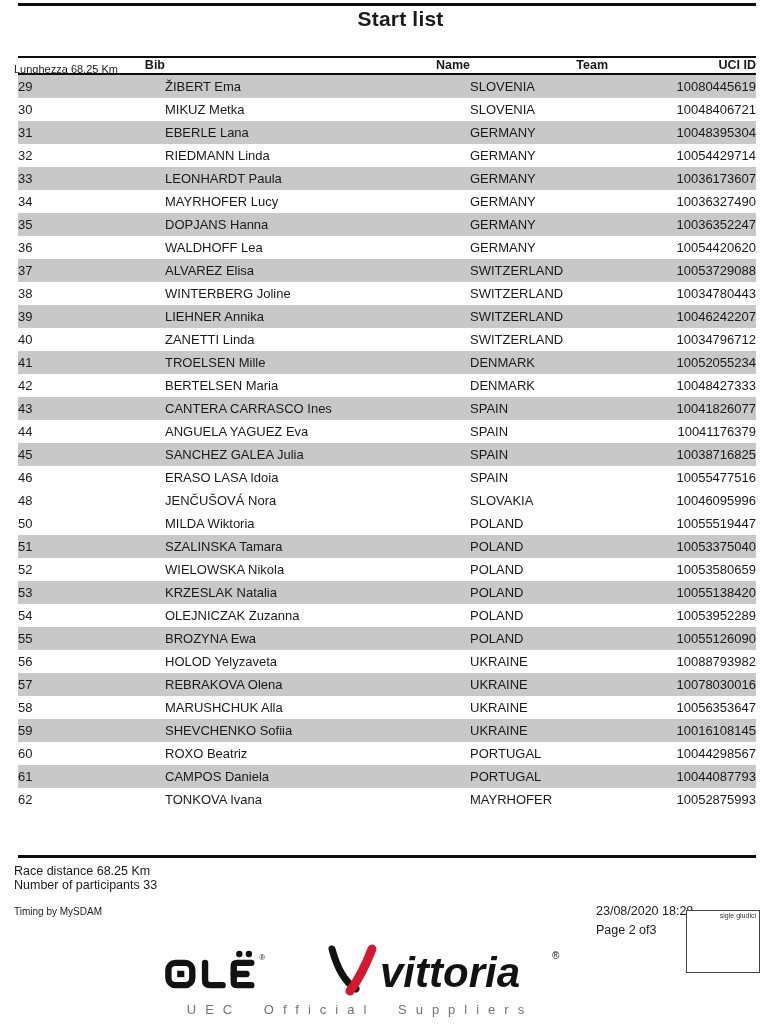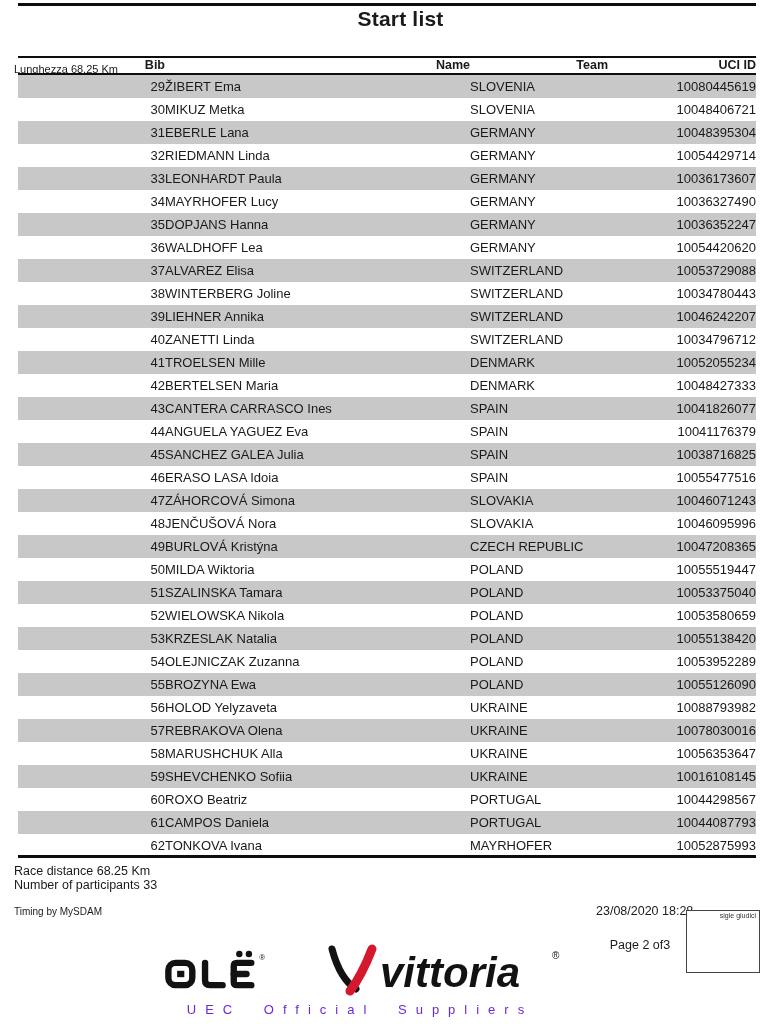"29" th.h-bib, td.d-bib { text-align: right -> none }
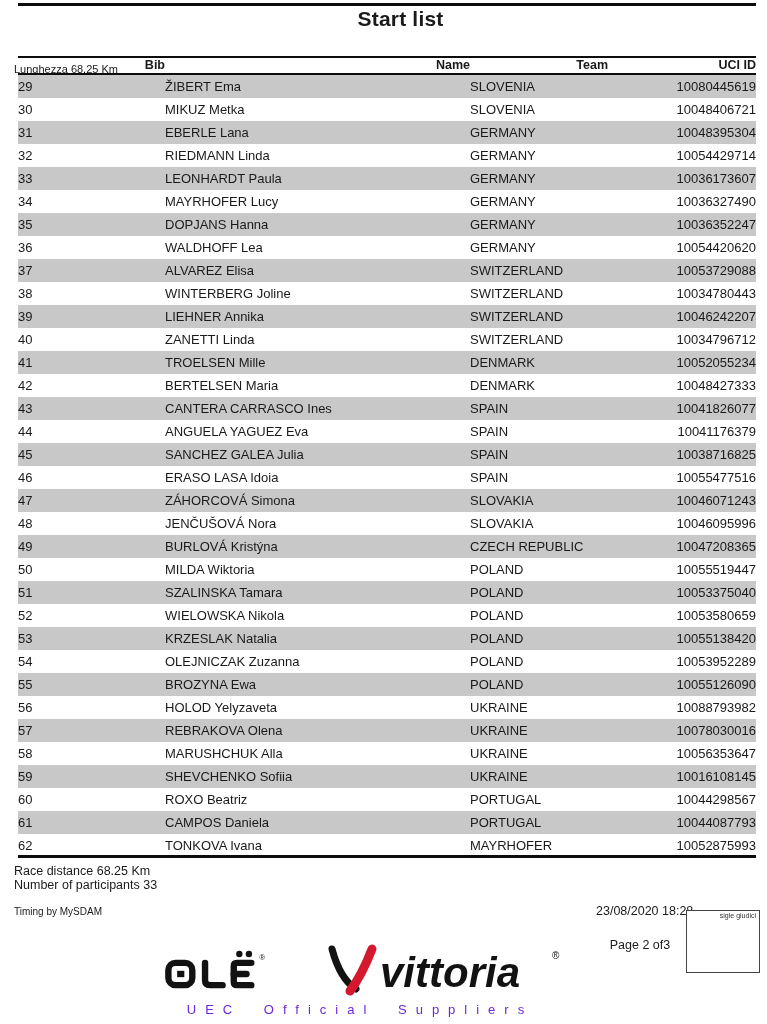"47" tr.gray { html: <tr> <td>47</td> <td>ZÁHORCOVÁ Simona</td> <td>SLOVAKIA</td> <td>10046071243</td> </tr> -> none }
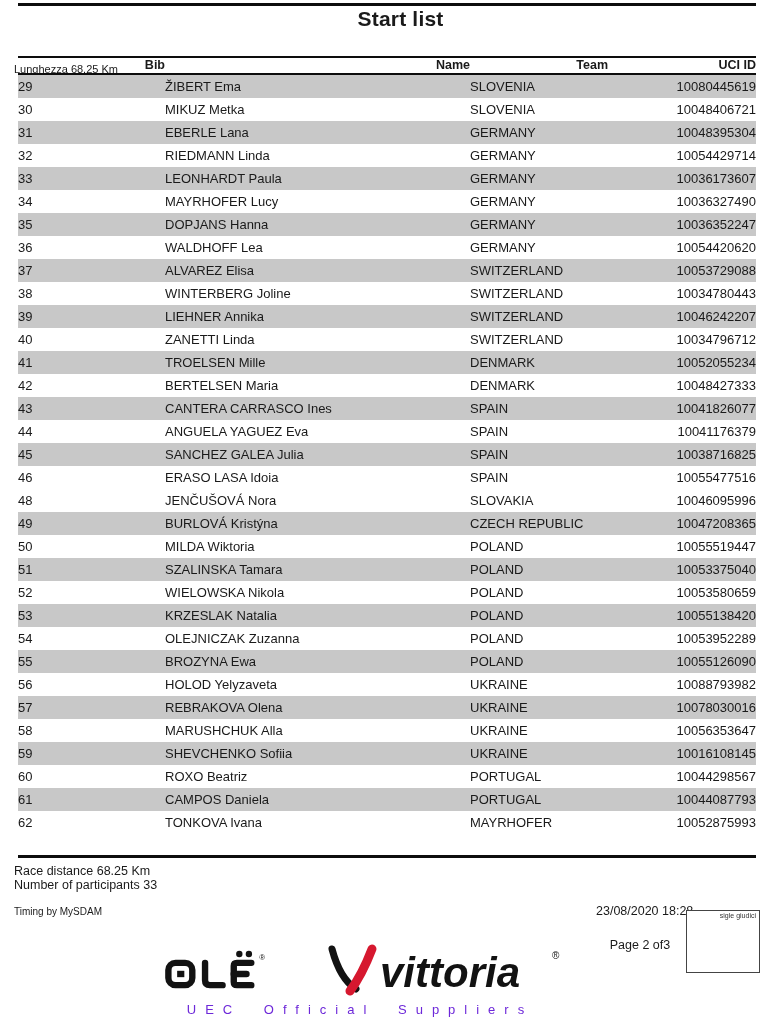"49" tr.gray { html: <tr> <td>49</td> <td>BURLOVÁ Kristýna</td> <td>CZECH REPUBLIC</td> <td>10047208365</td> </tr> -> none }
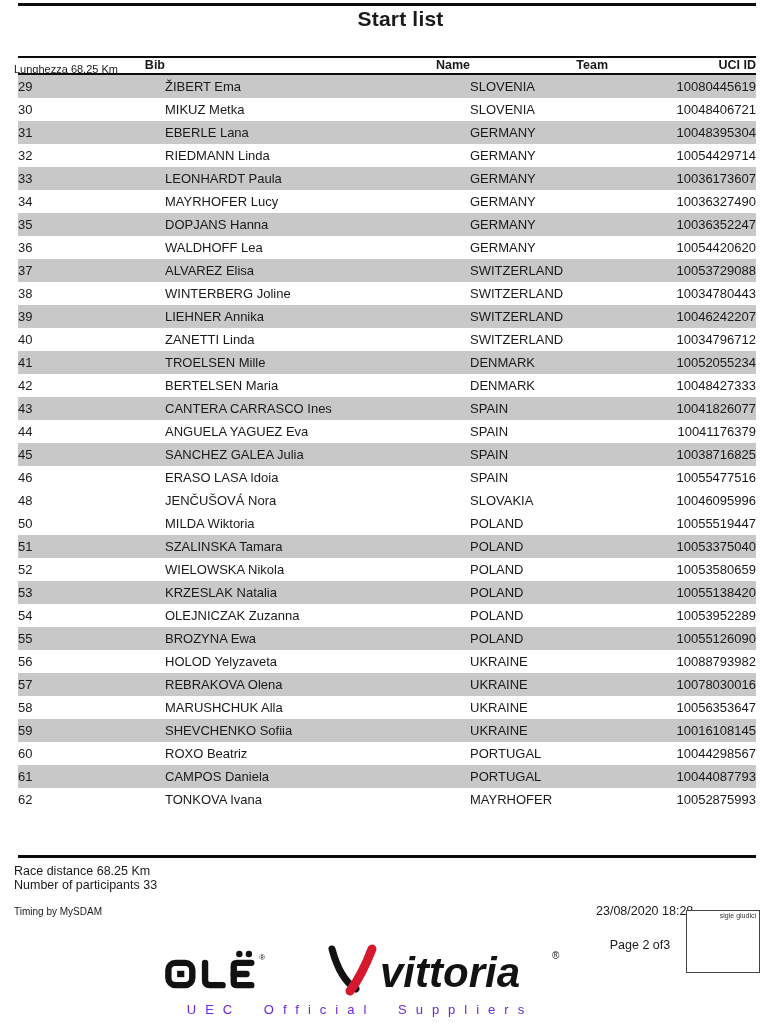"Page 2 of" .meta .pg { justify-content: center -> flex-start; margin-top: 20px -> 5px }
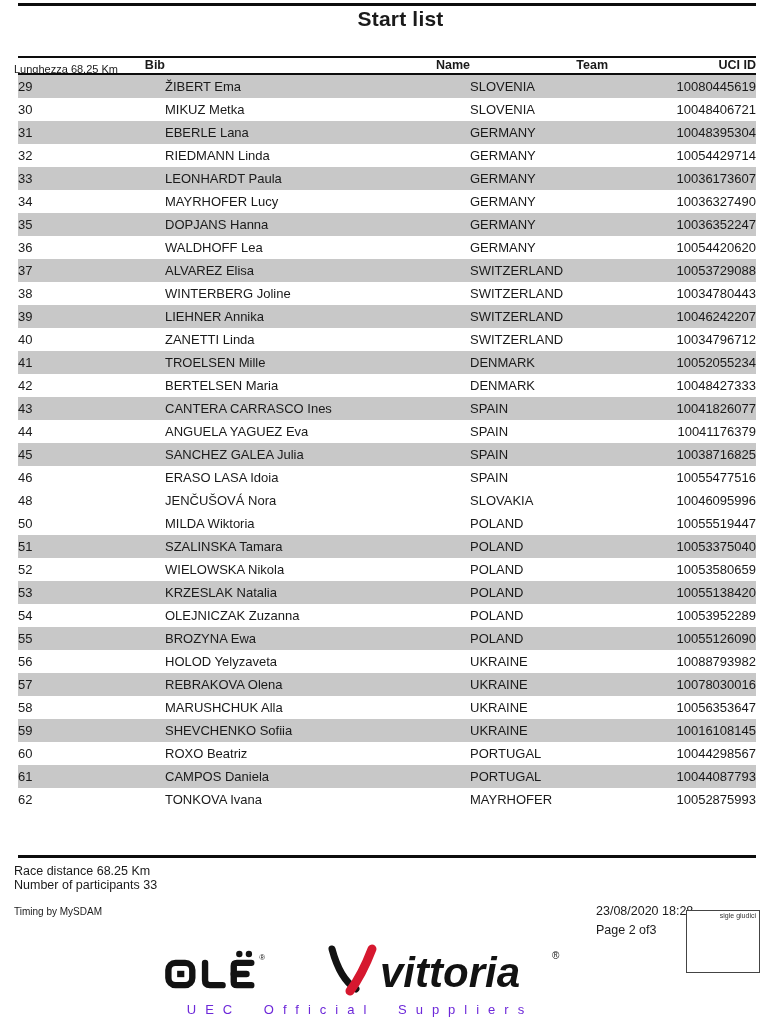"UEC Official Suppliers" .suppliers { color: #6d28d9 -> #737373 }
